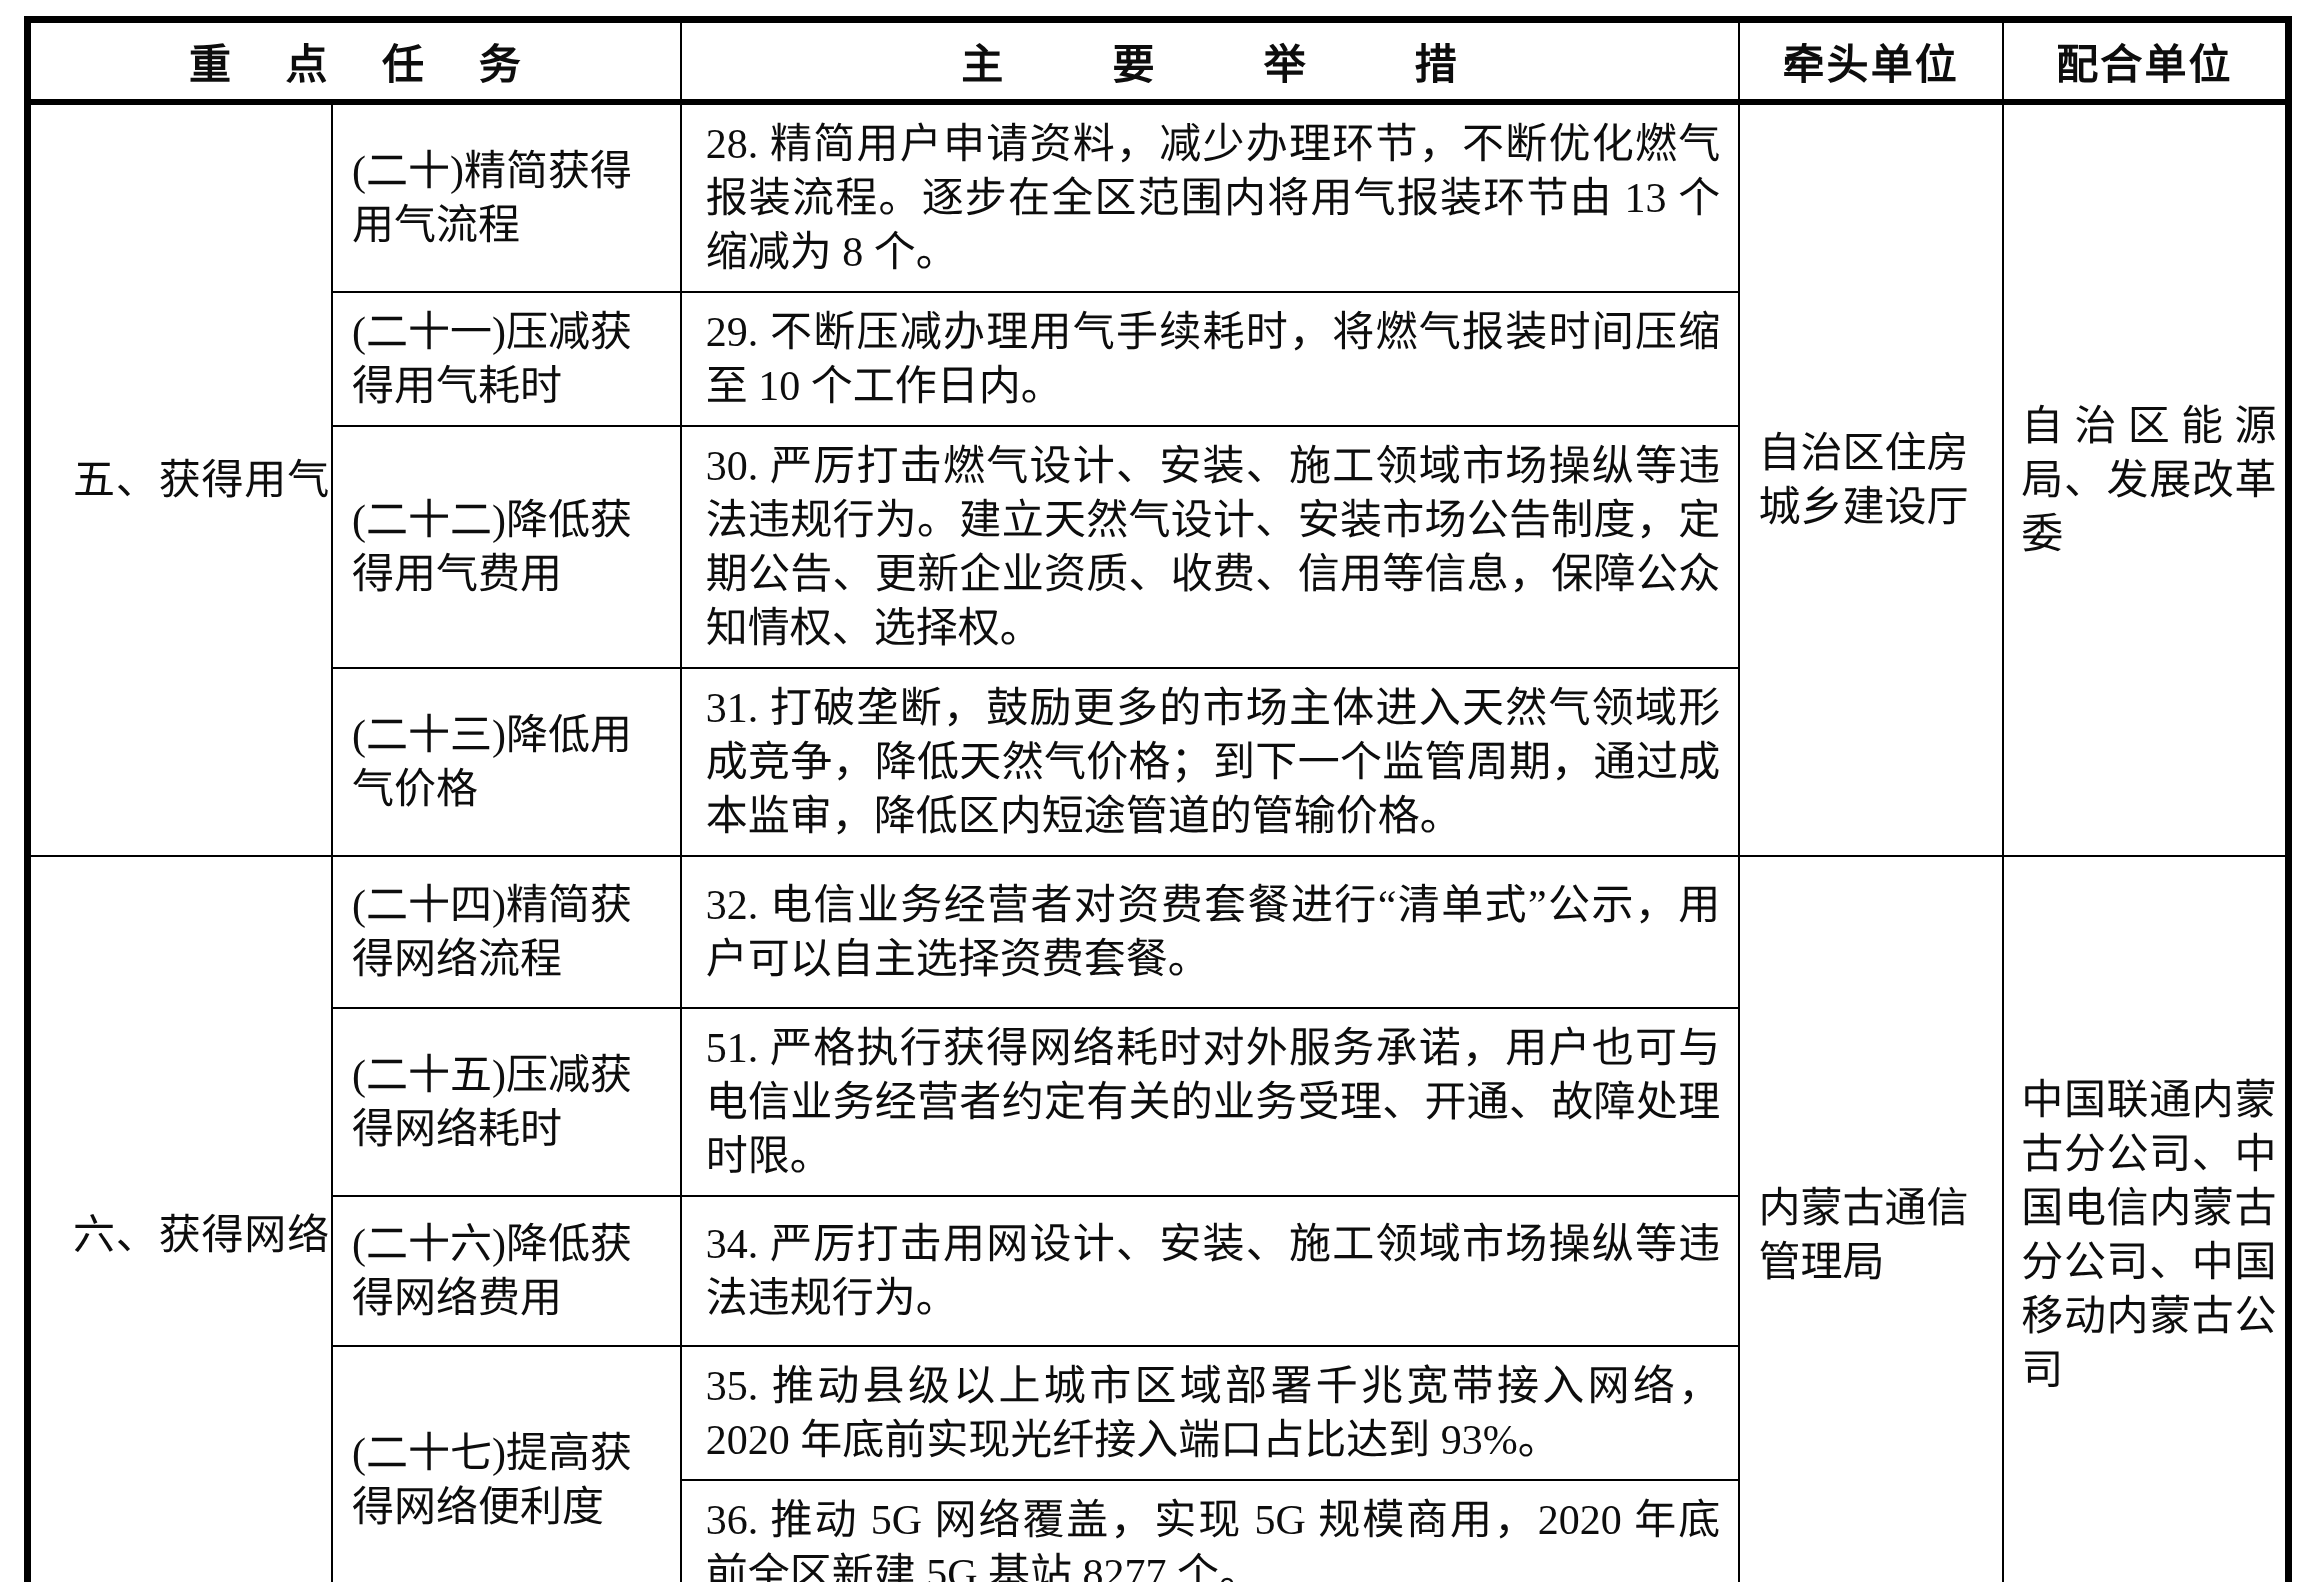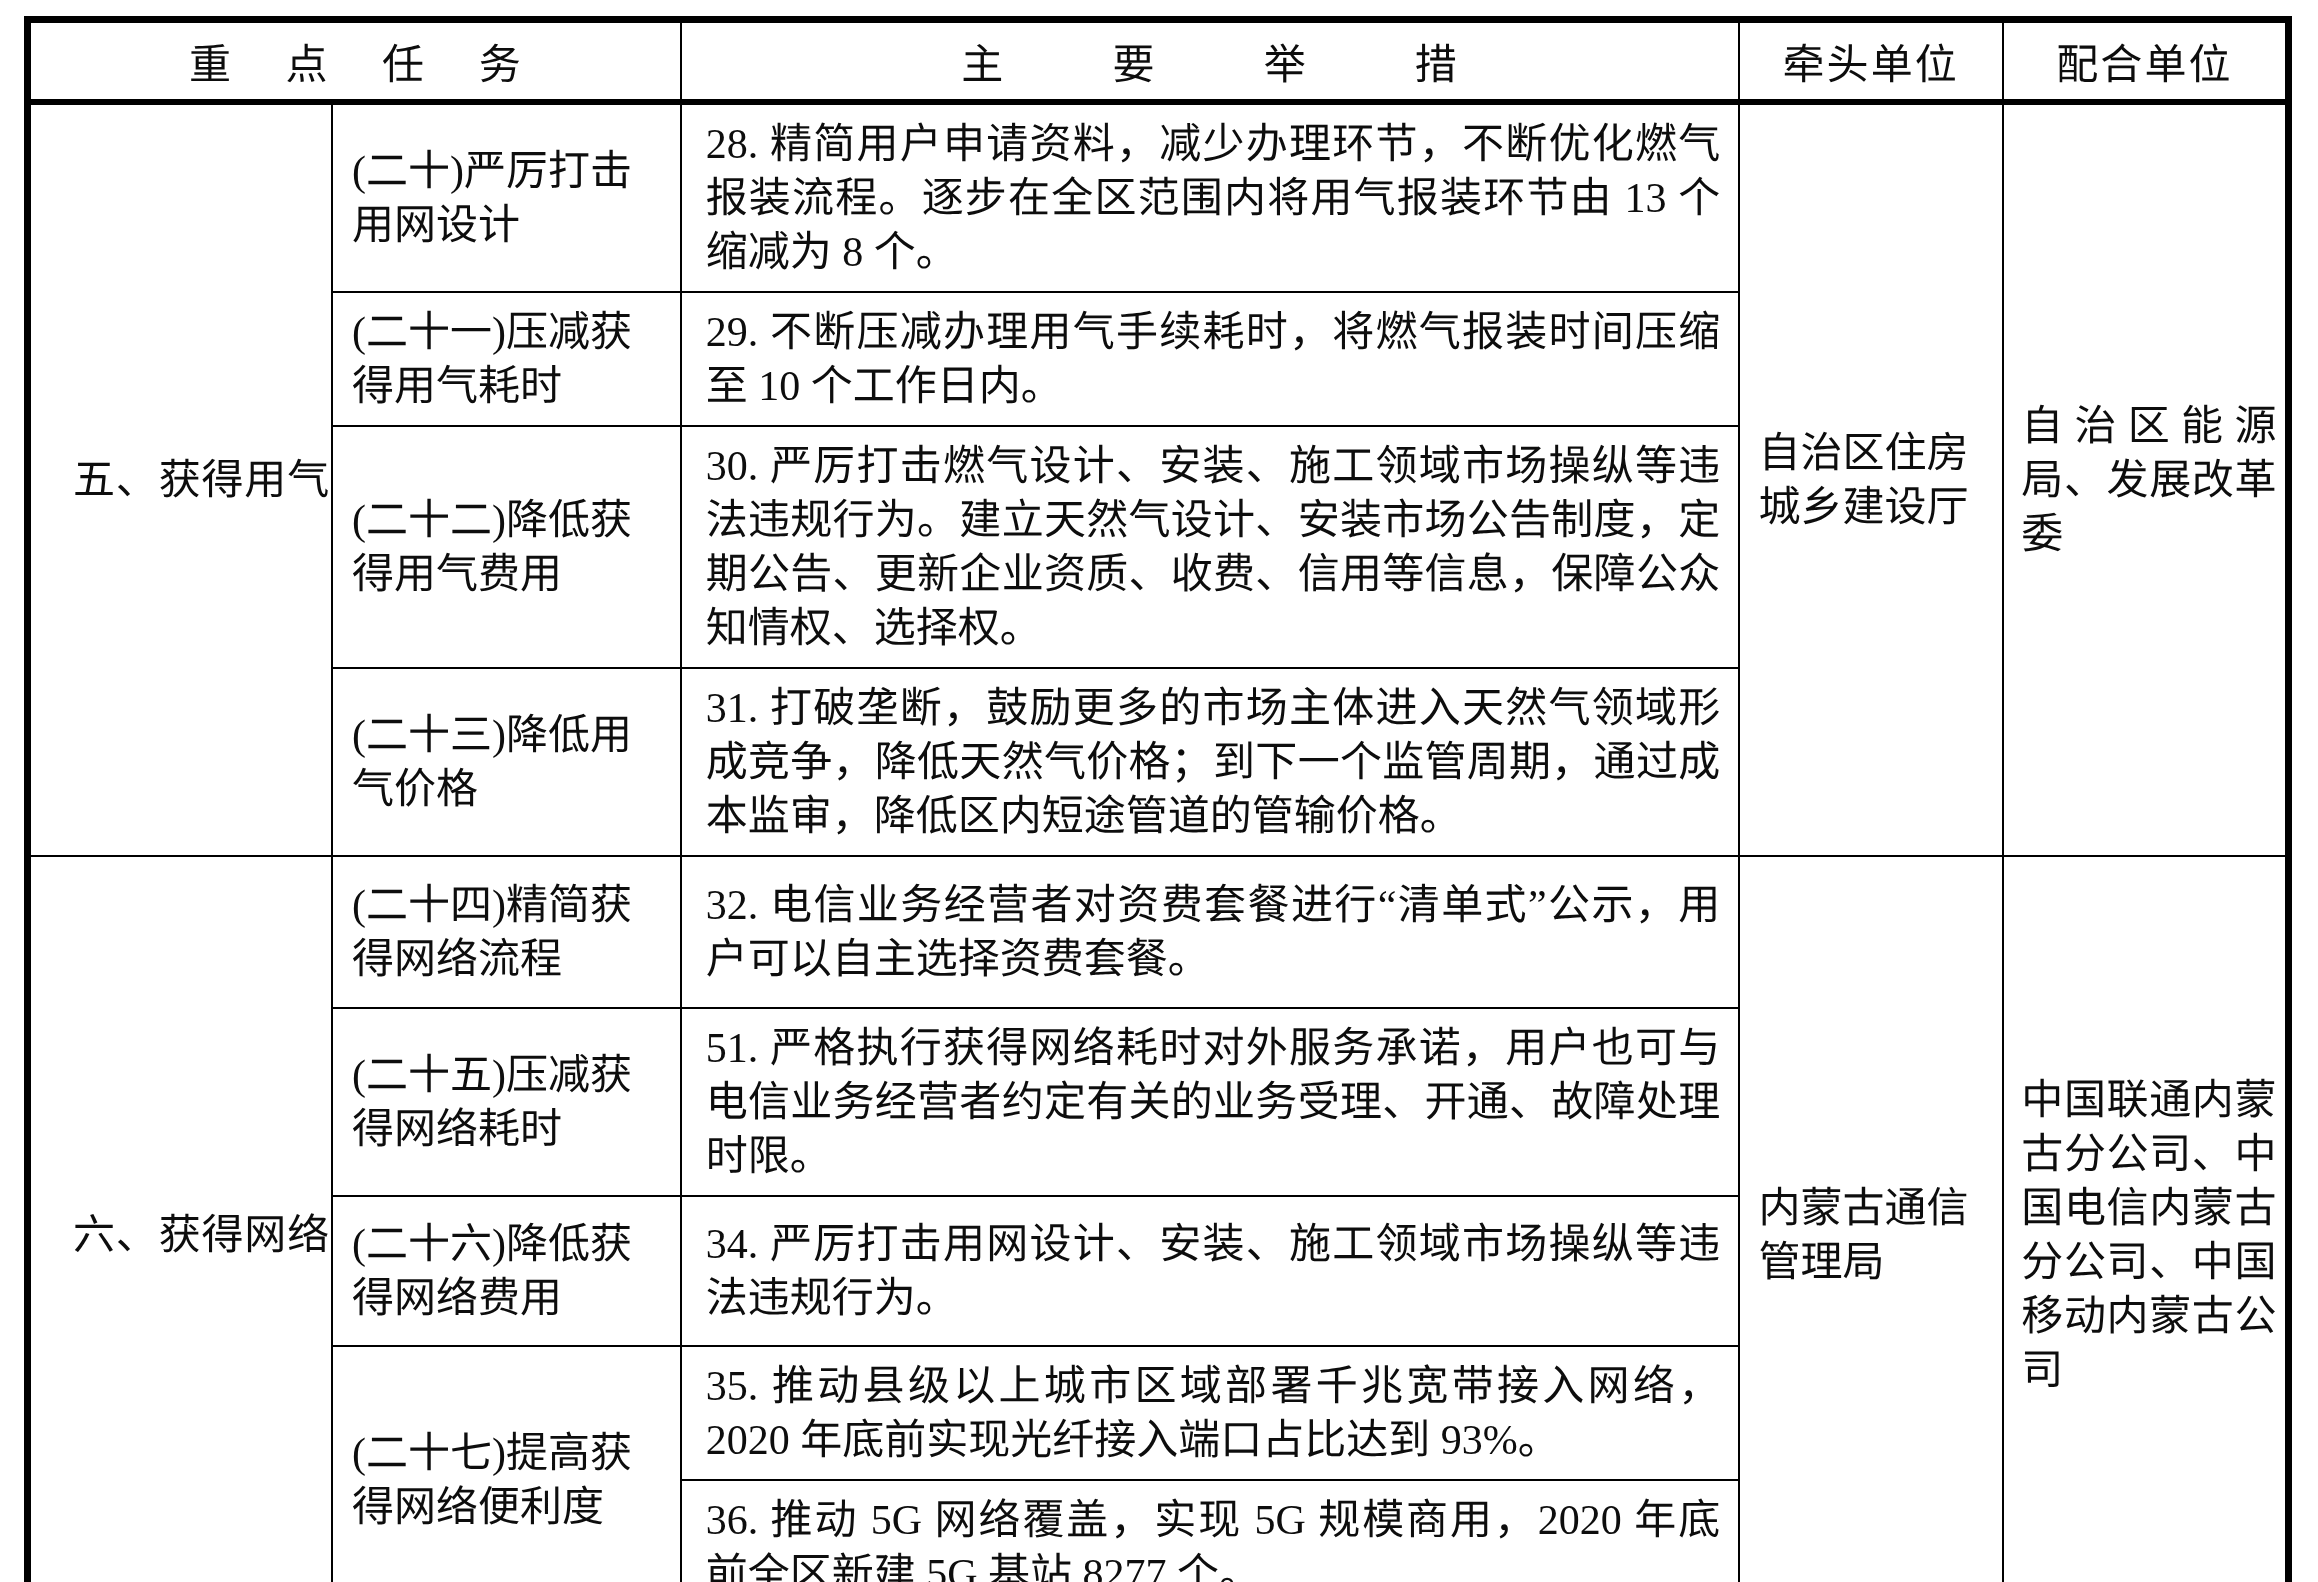"重点任务" thead th { font-weight: normal -> bold }
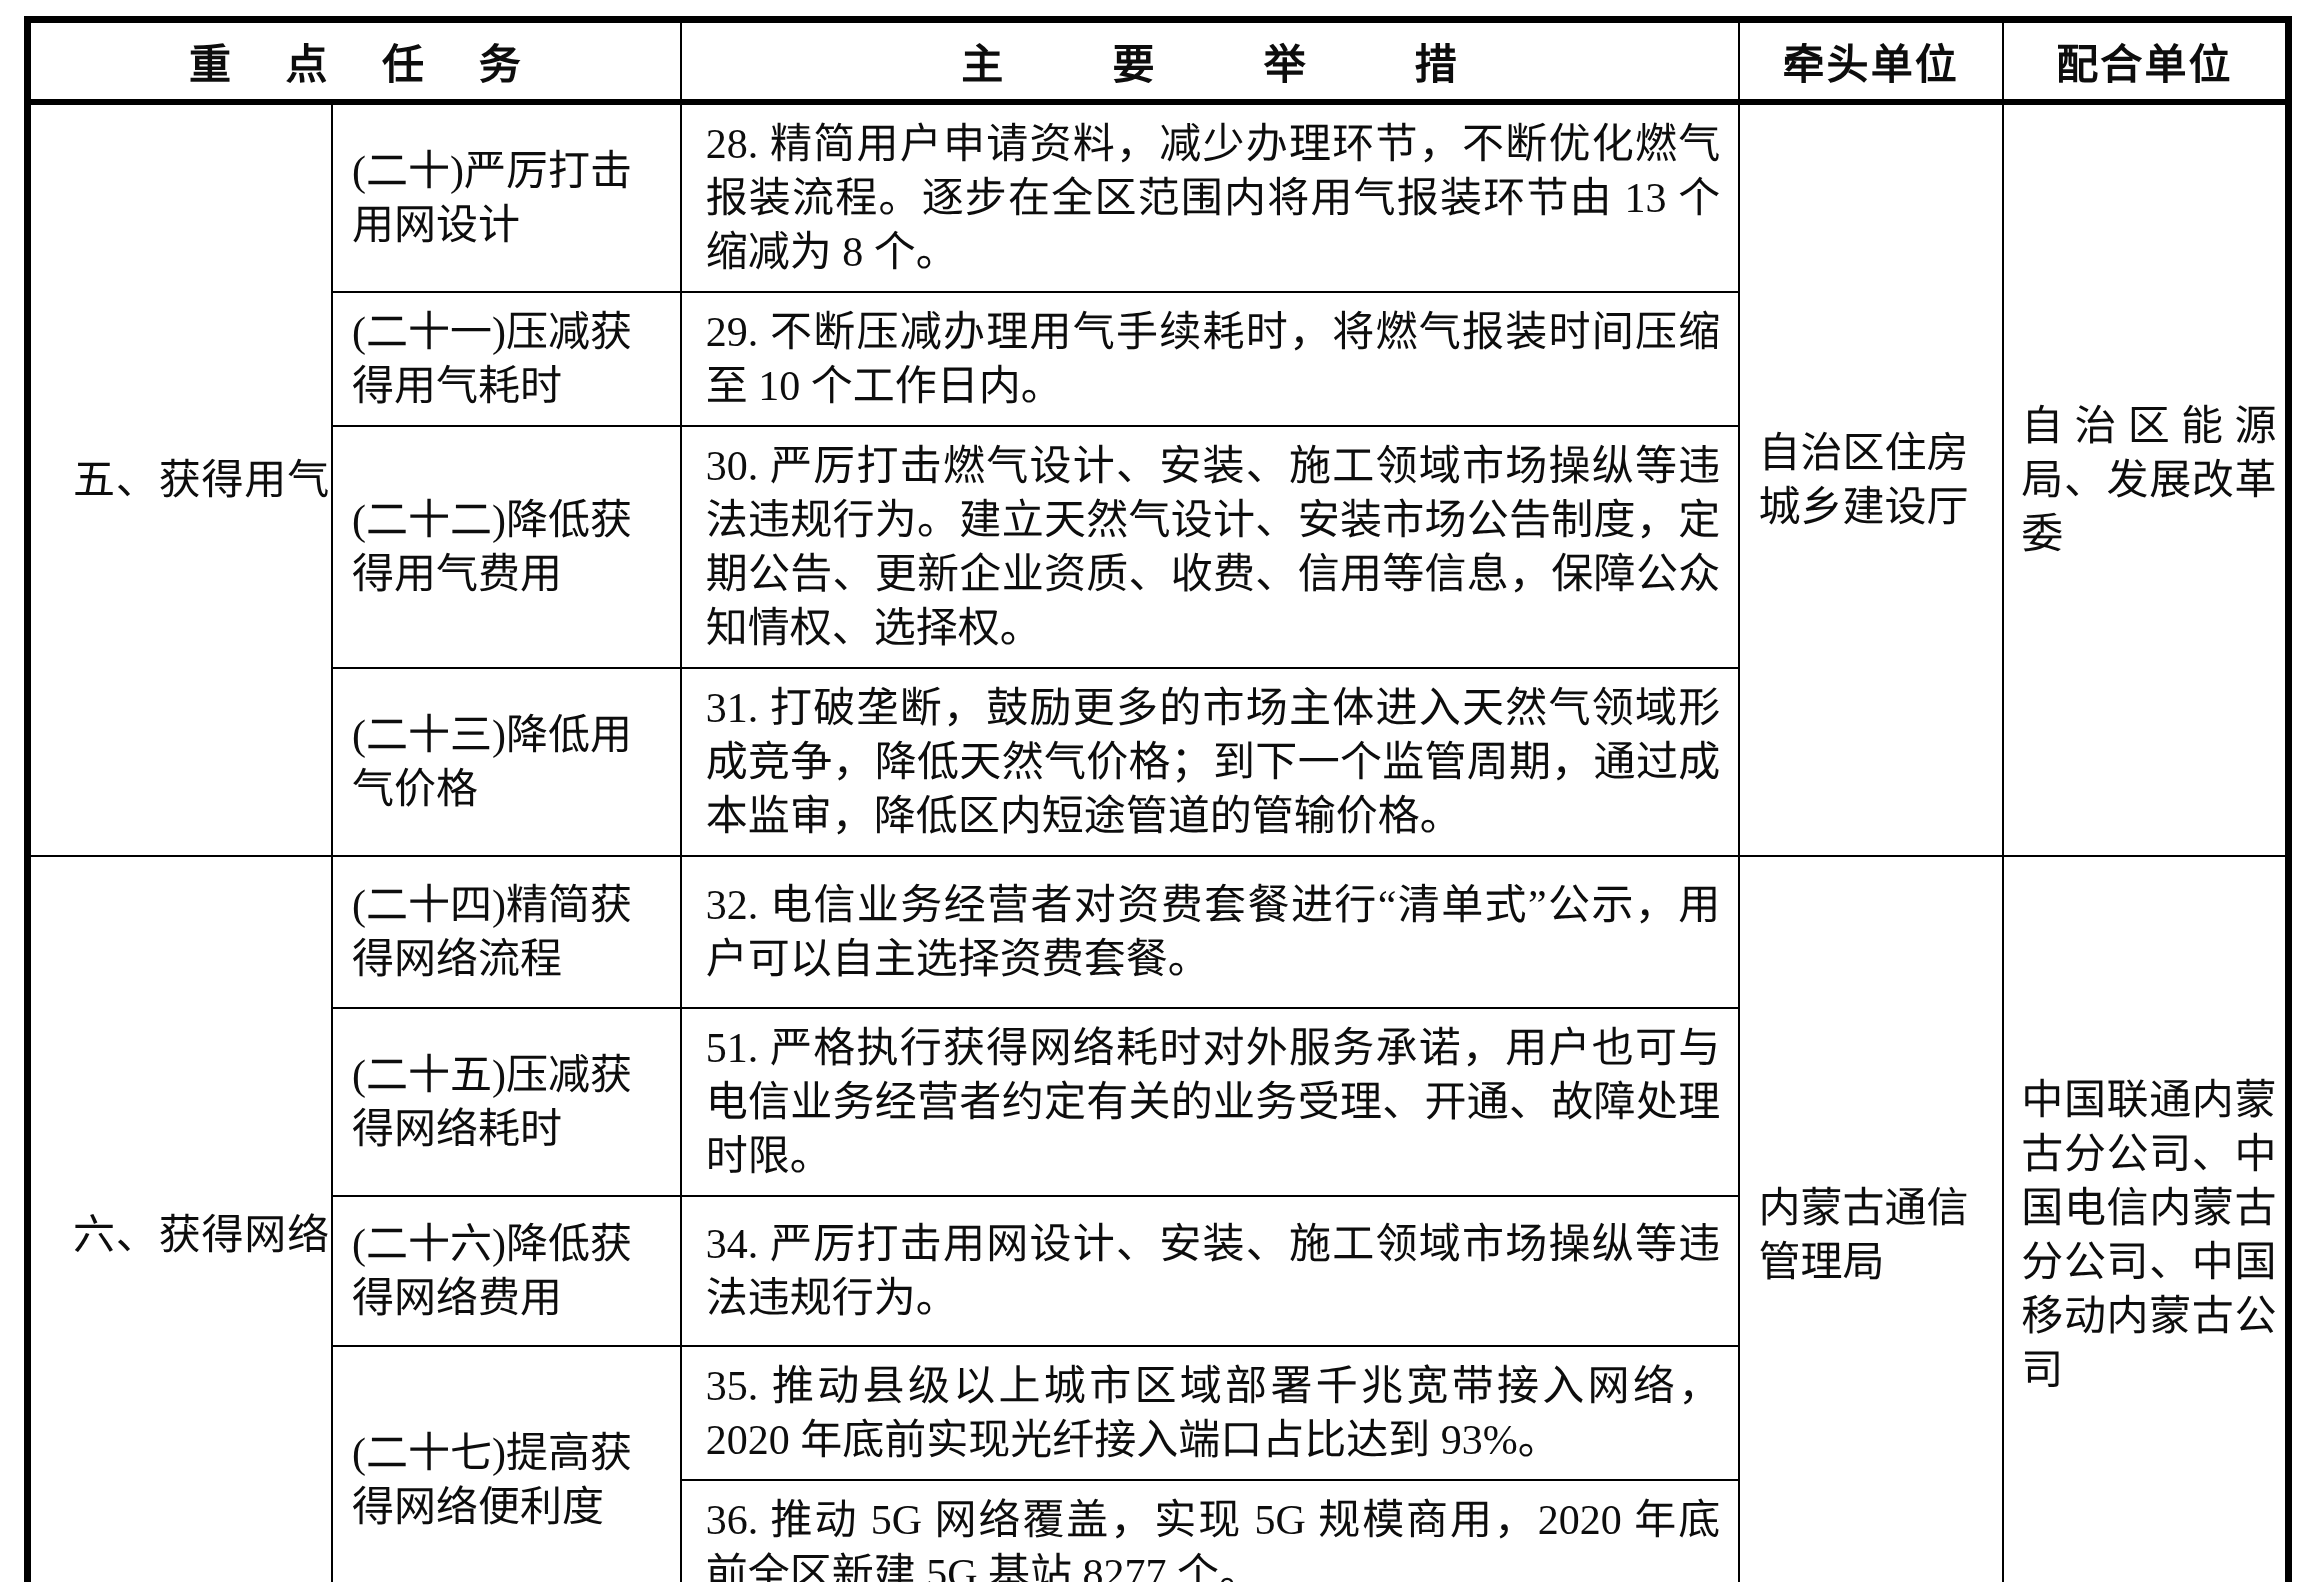"(二十)严厉打击用网设计" td.cell-task { text: 严厉打击用网设计 -> 精简获得用气流程 }
